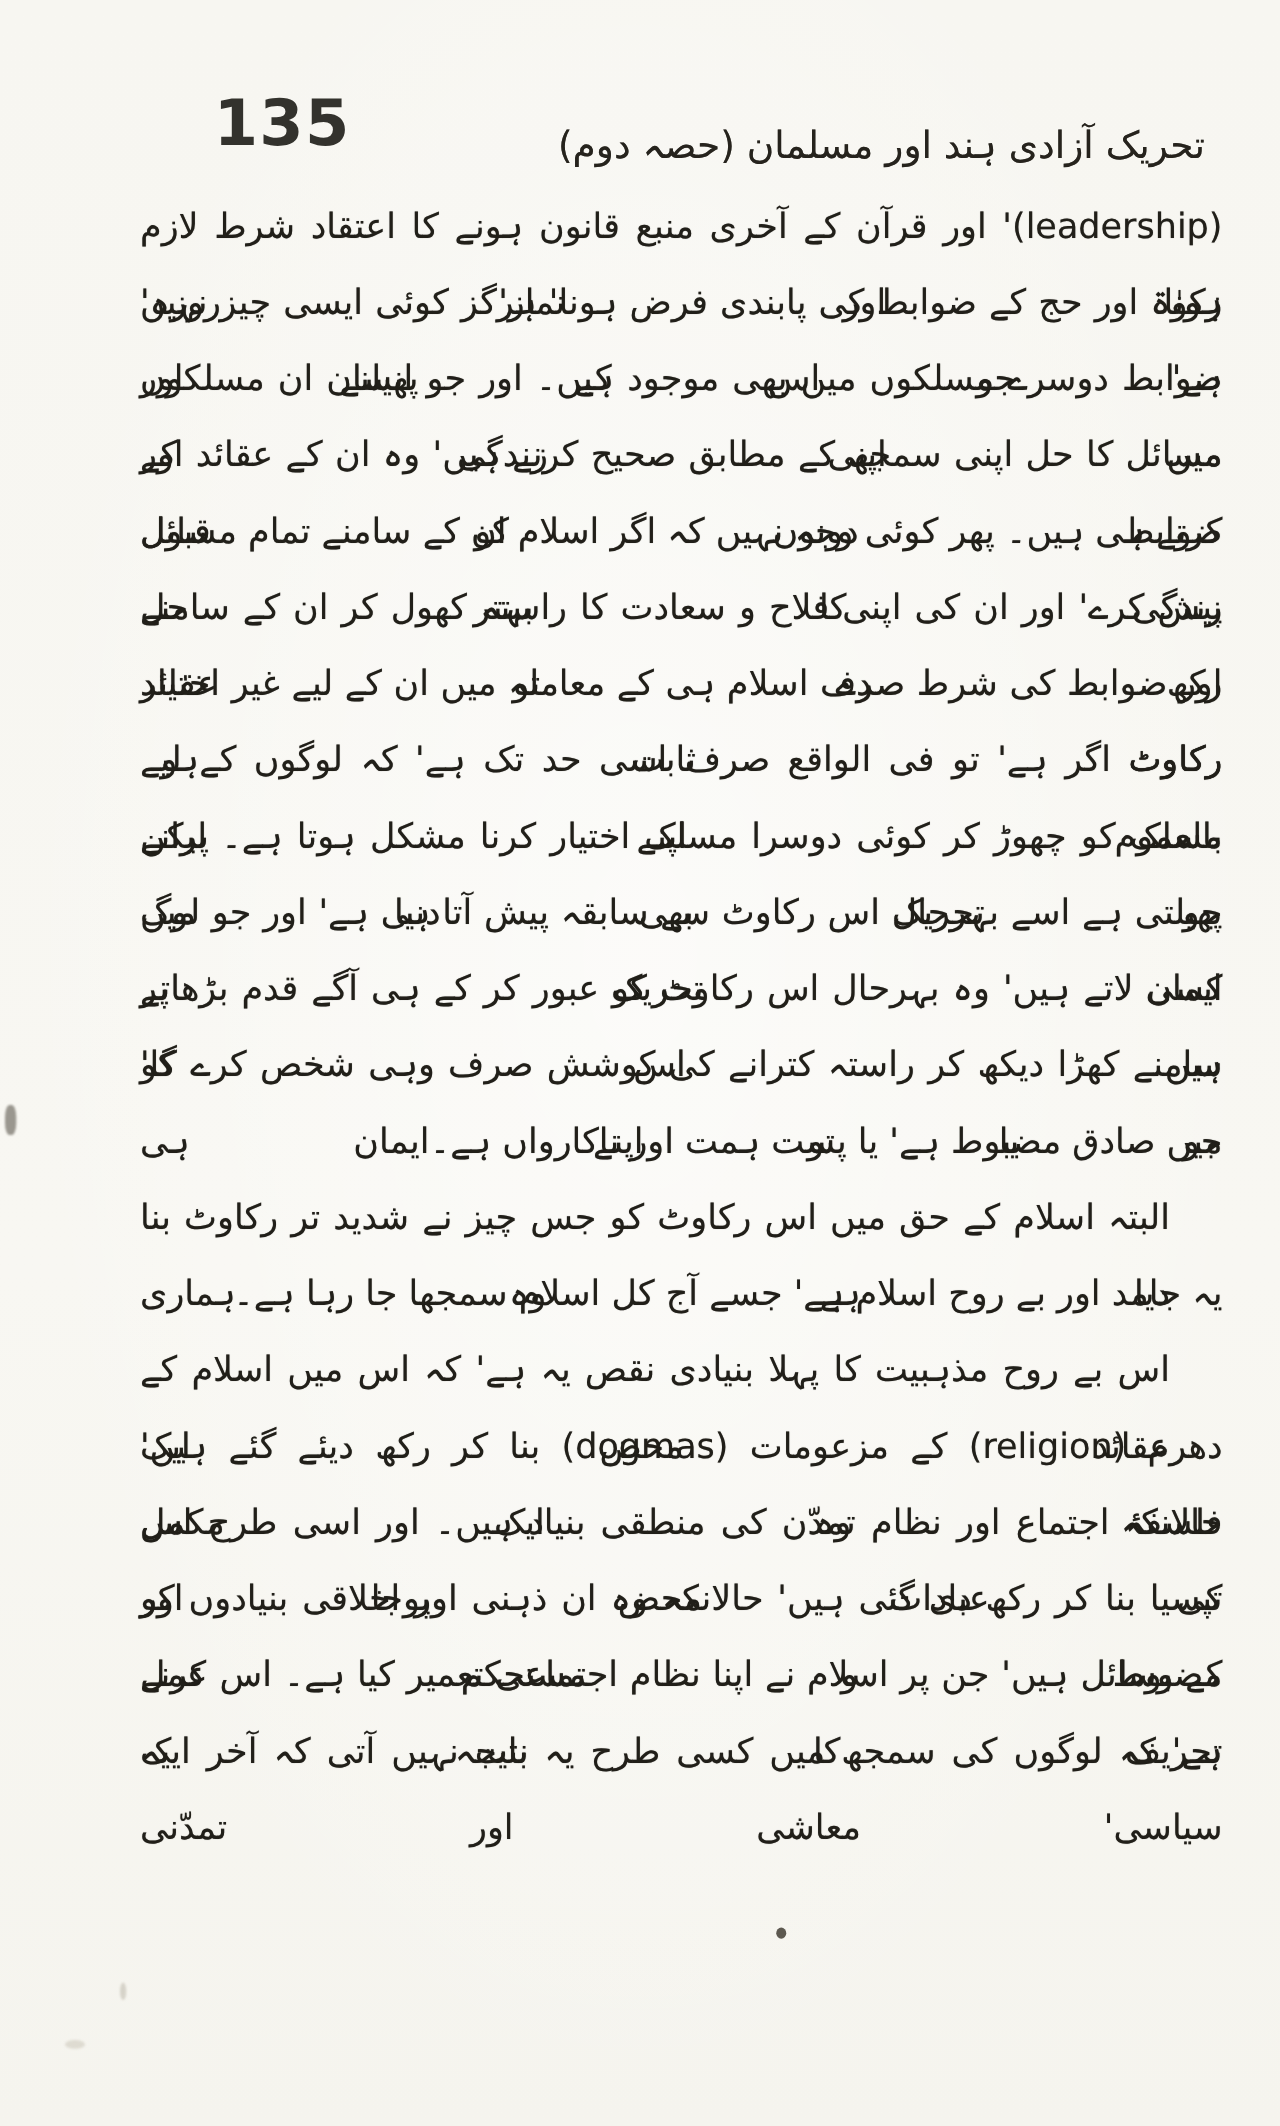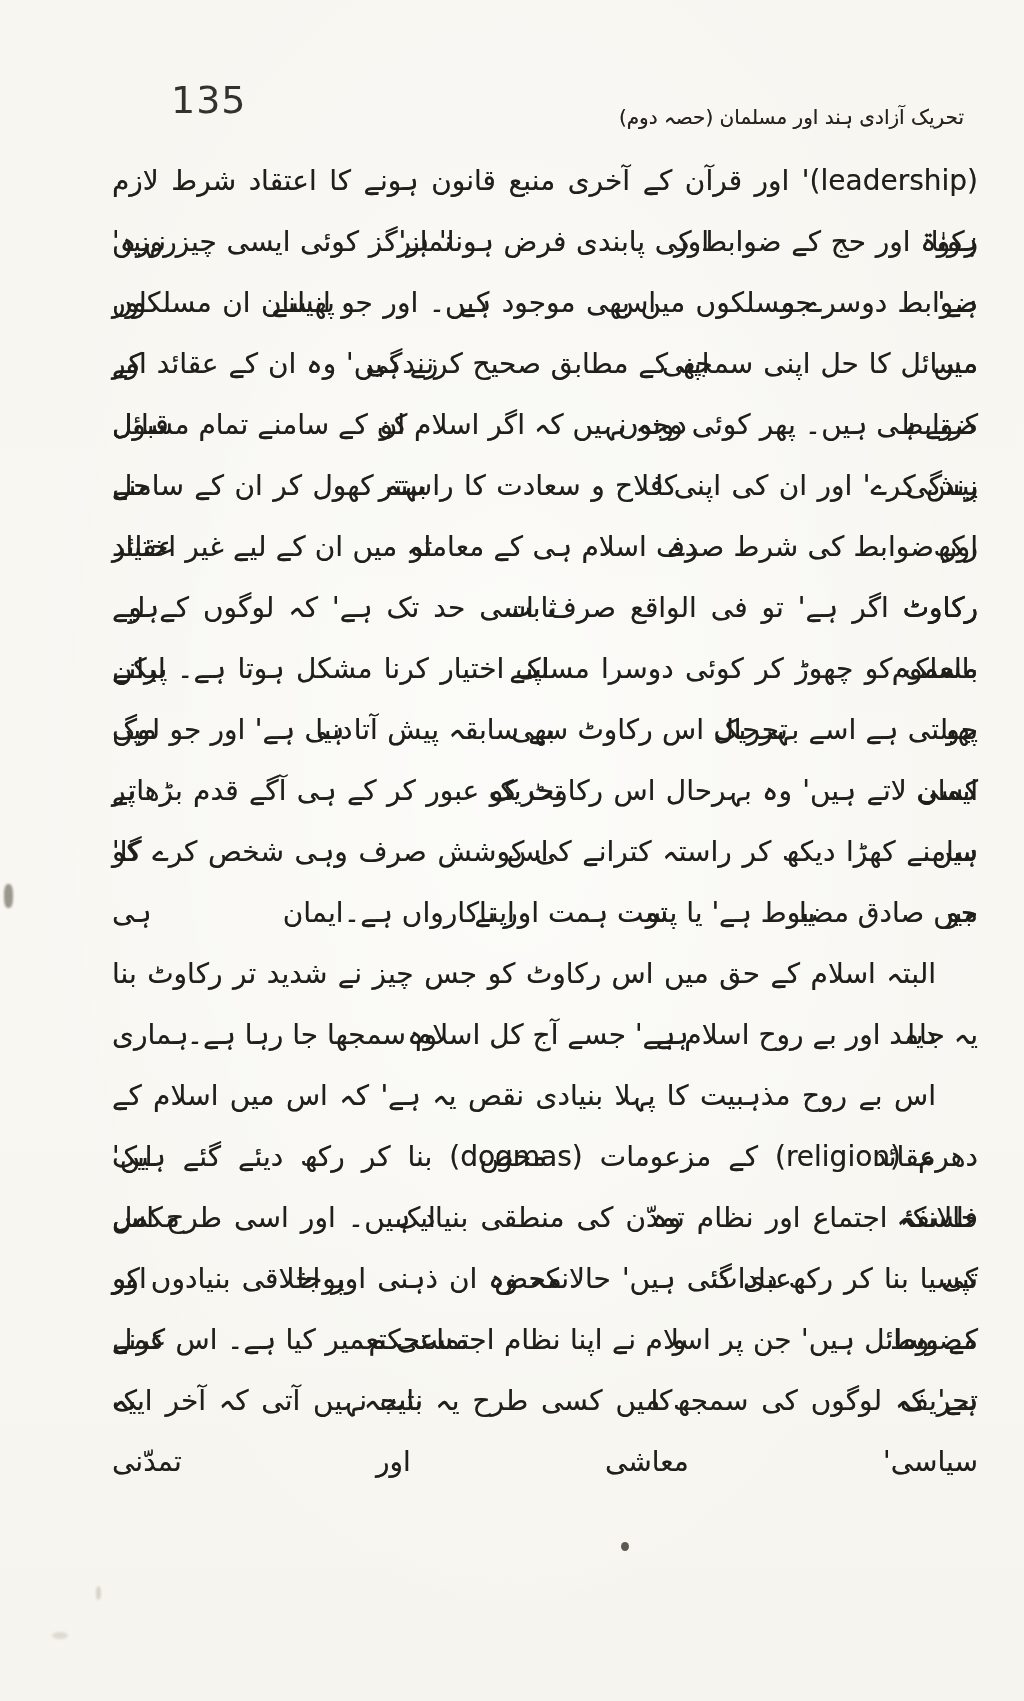"135" .pagenum { font-size: 38px -> 51px; font-weight: none -> bold }
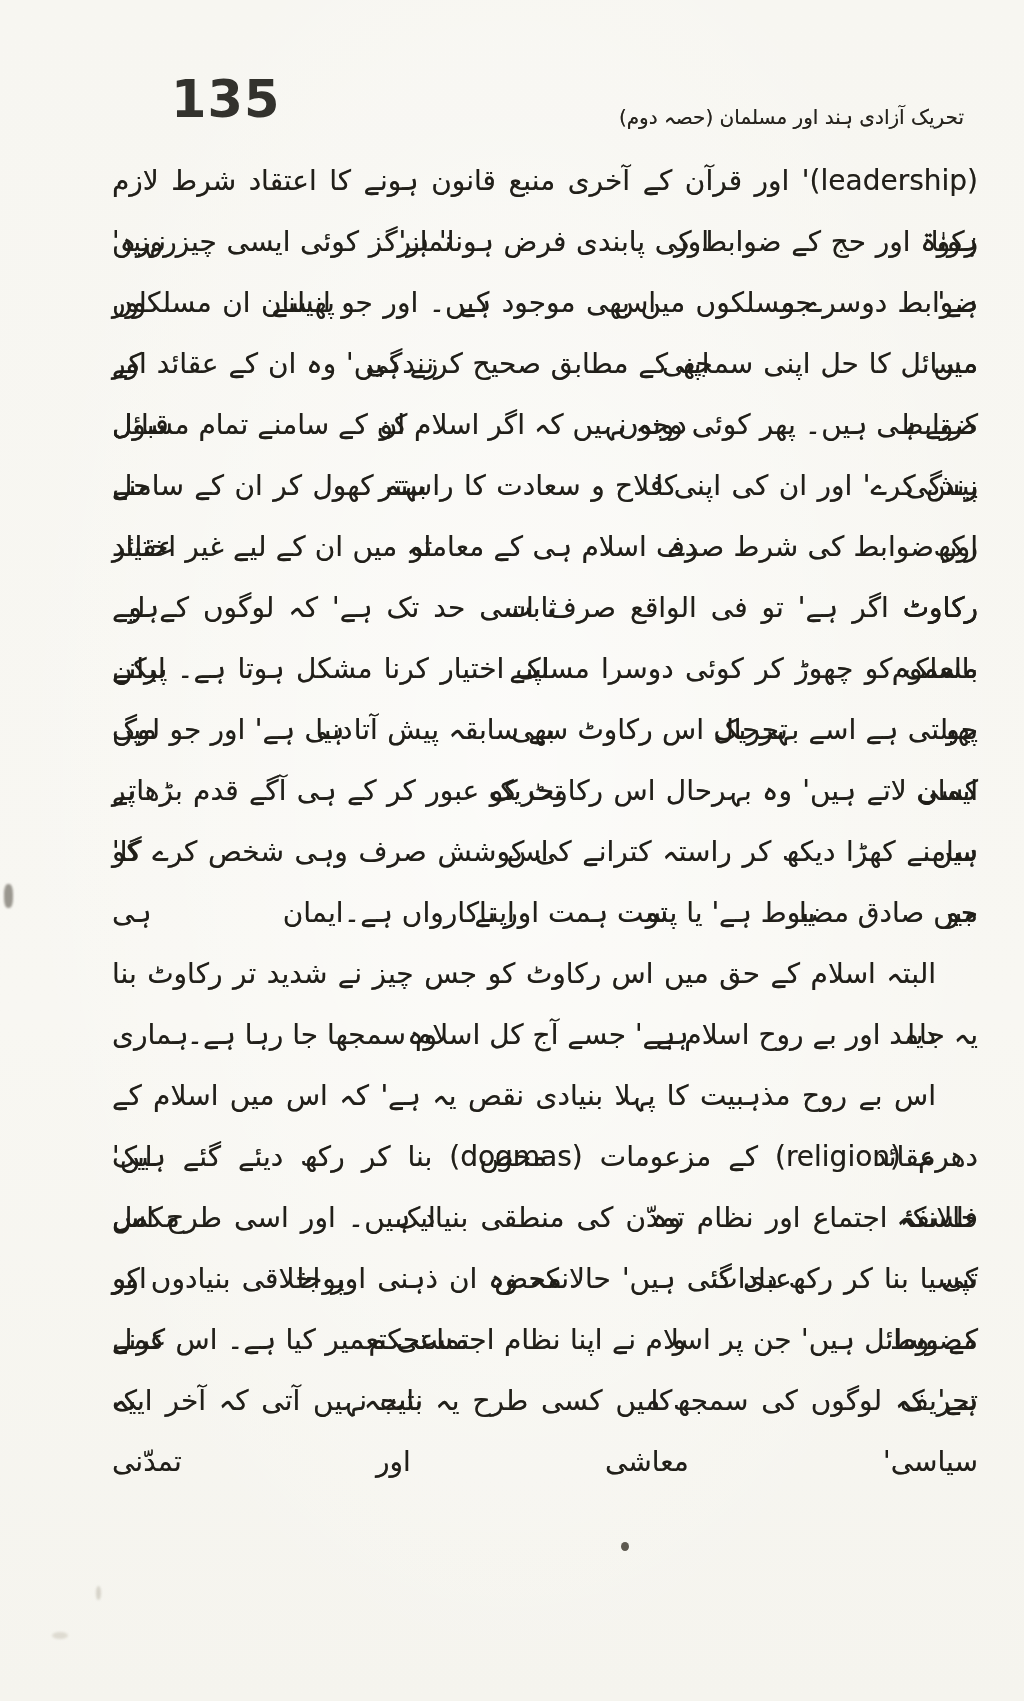"تحریک آزادی ہند اور مسلمان" .running-header { font-size: 20px -> 30px }
